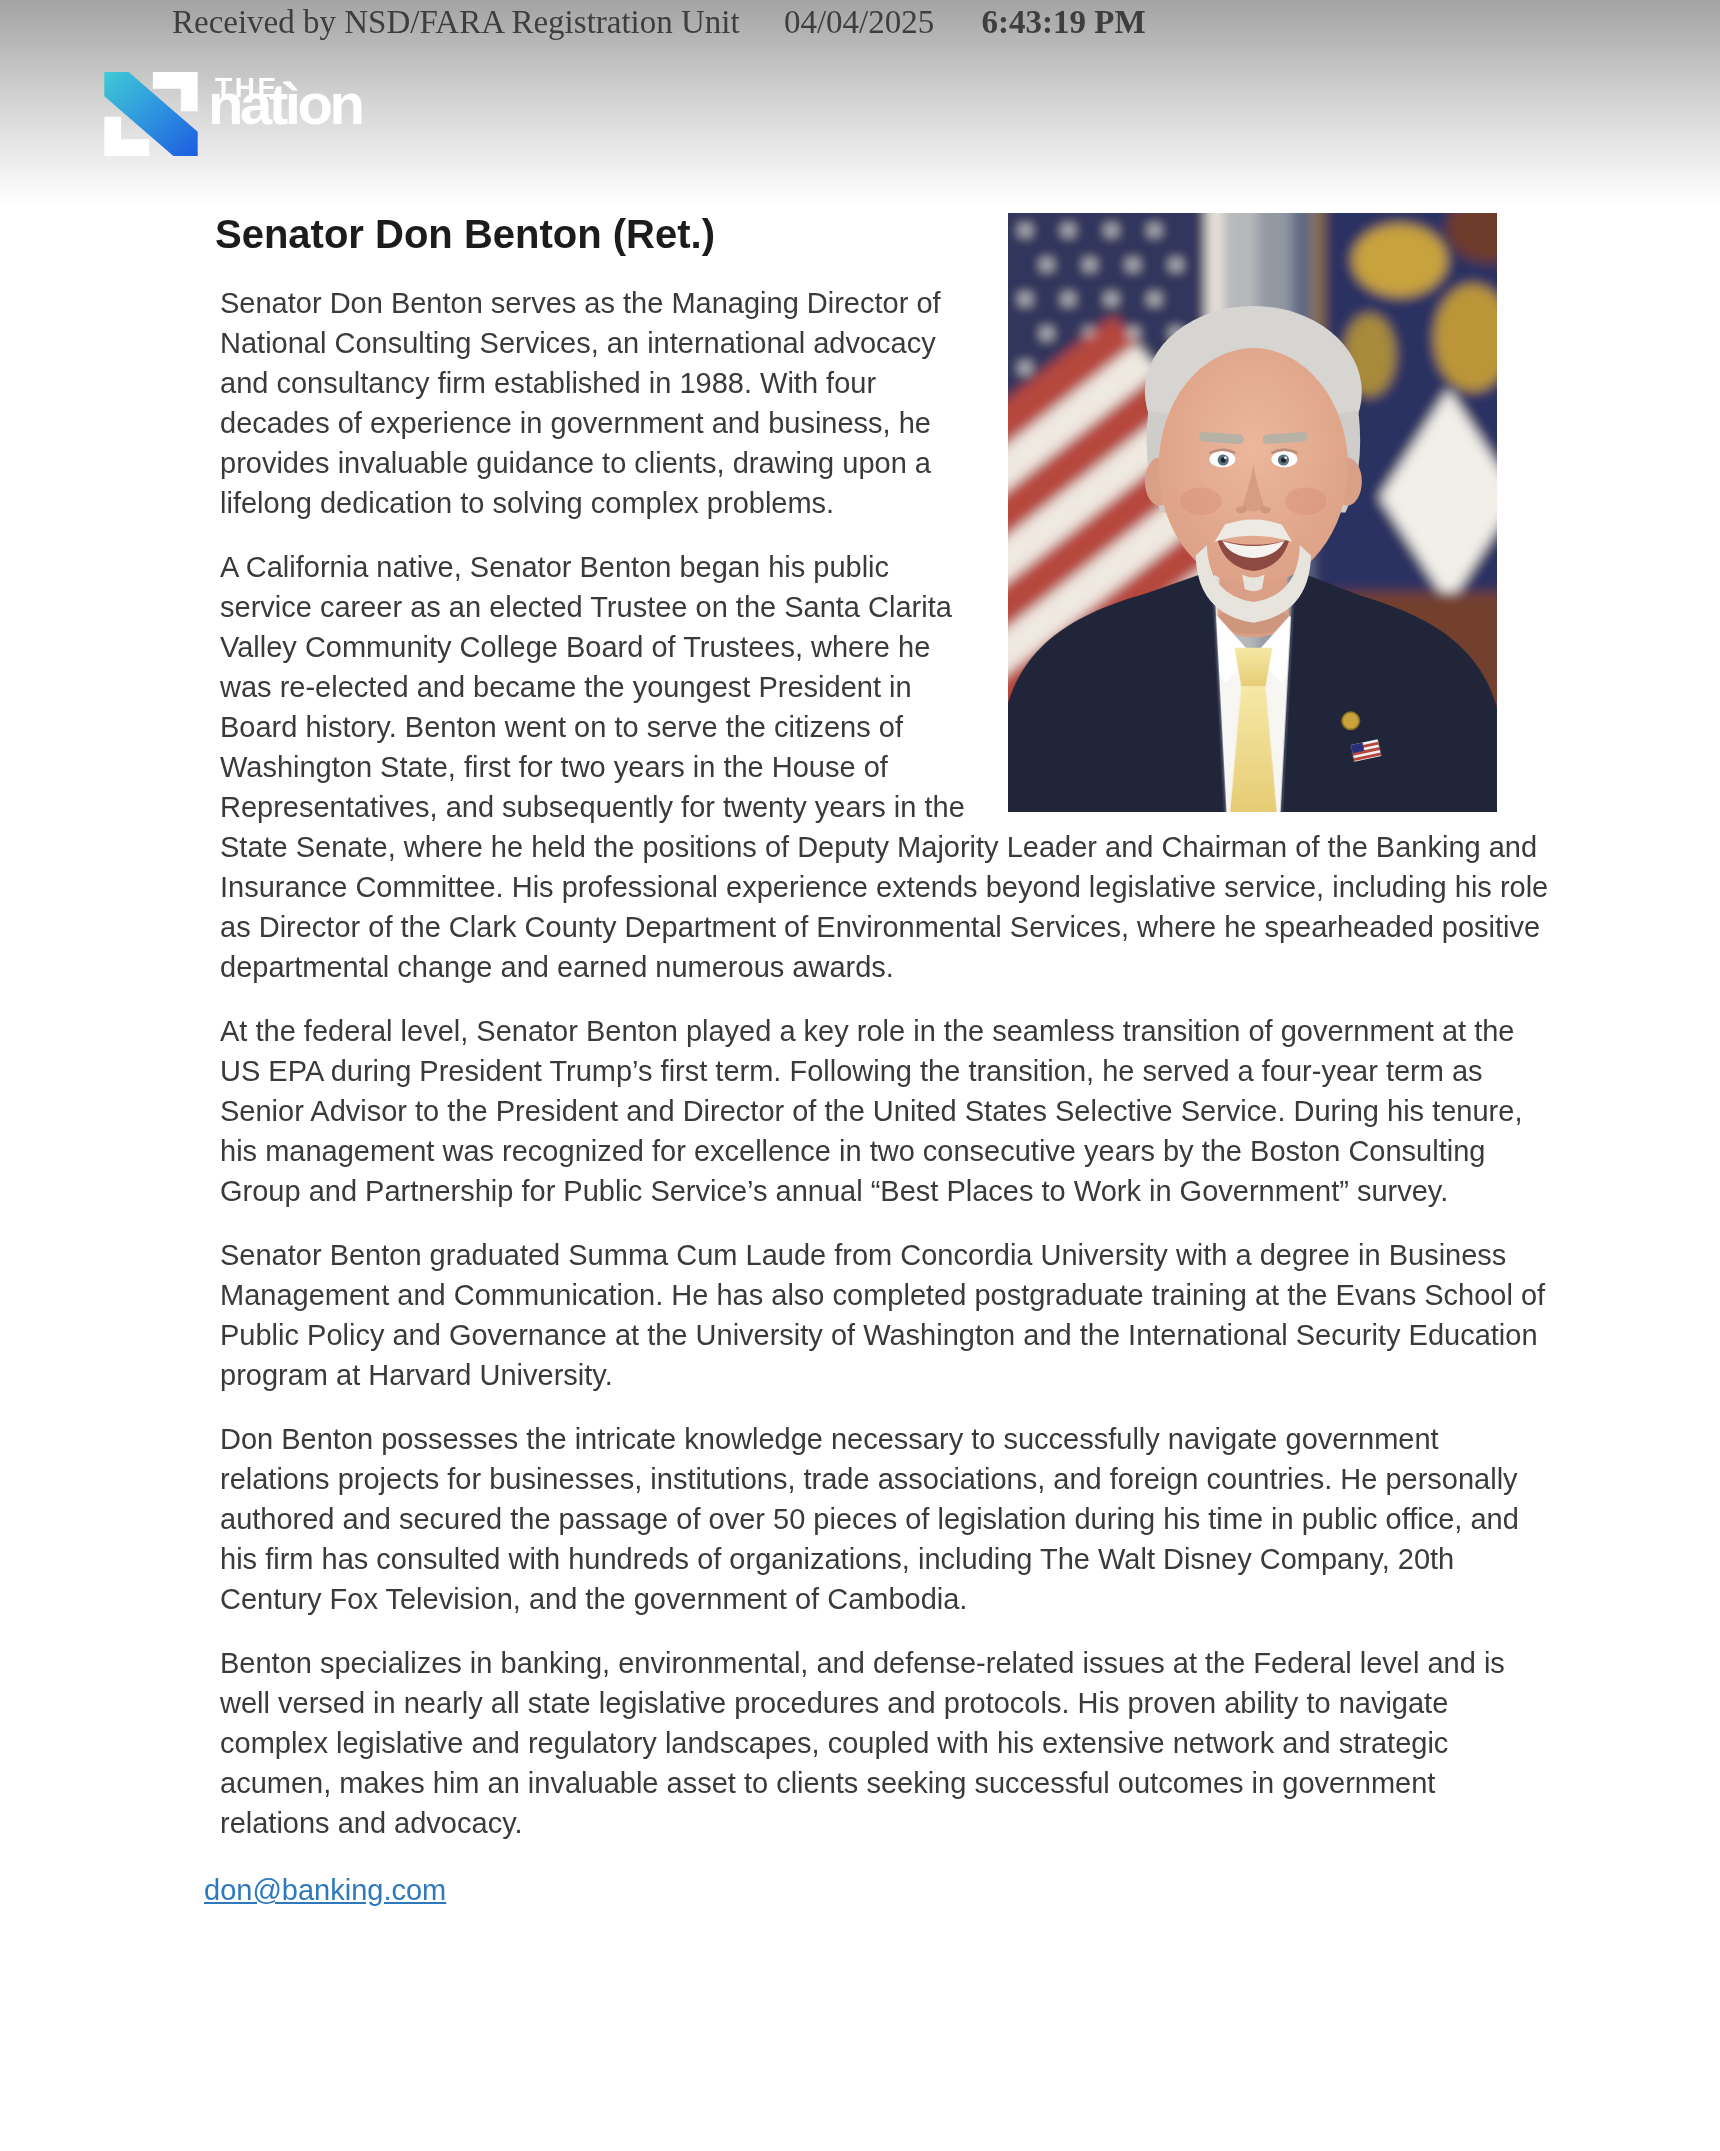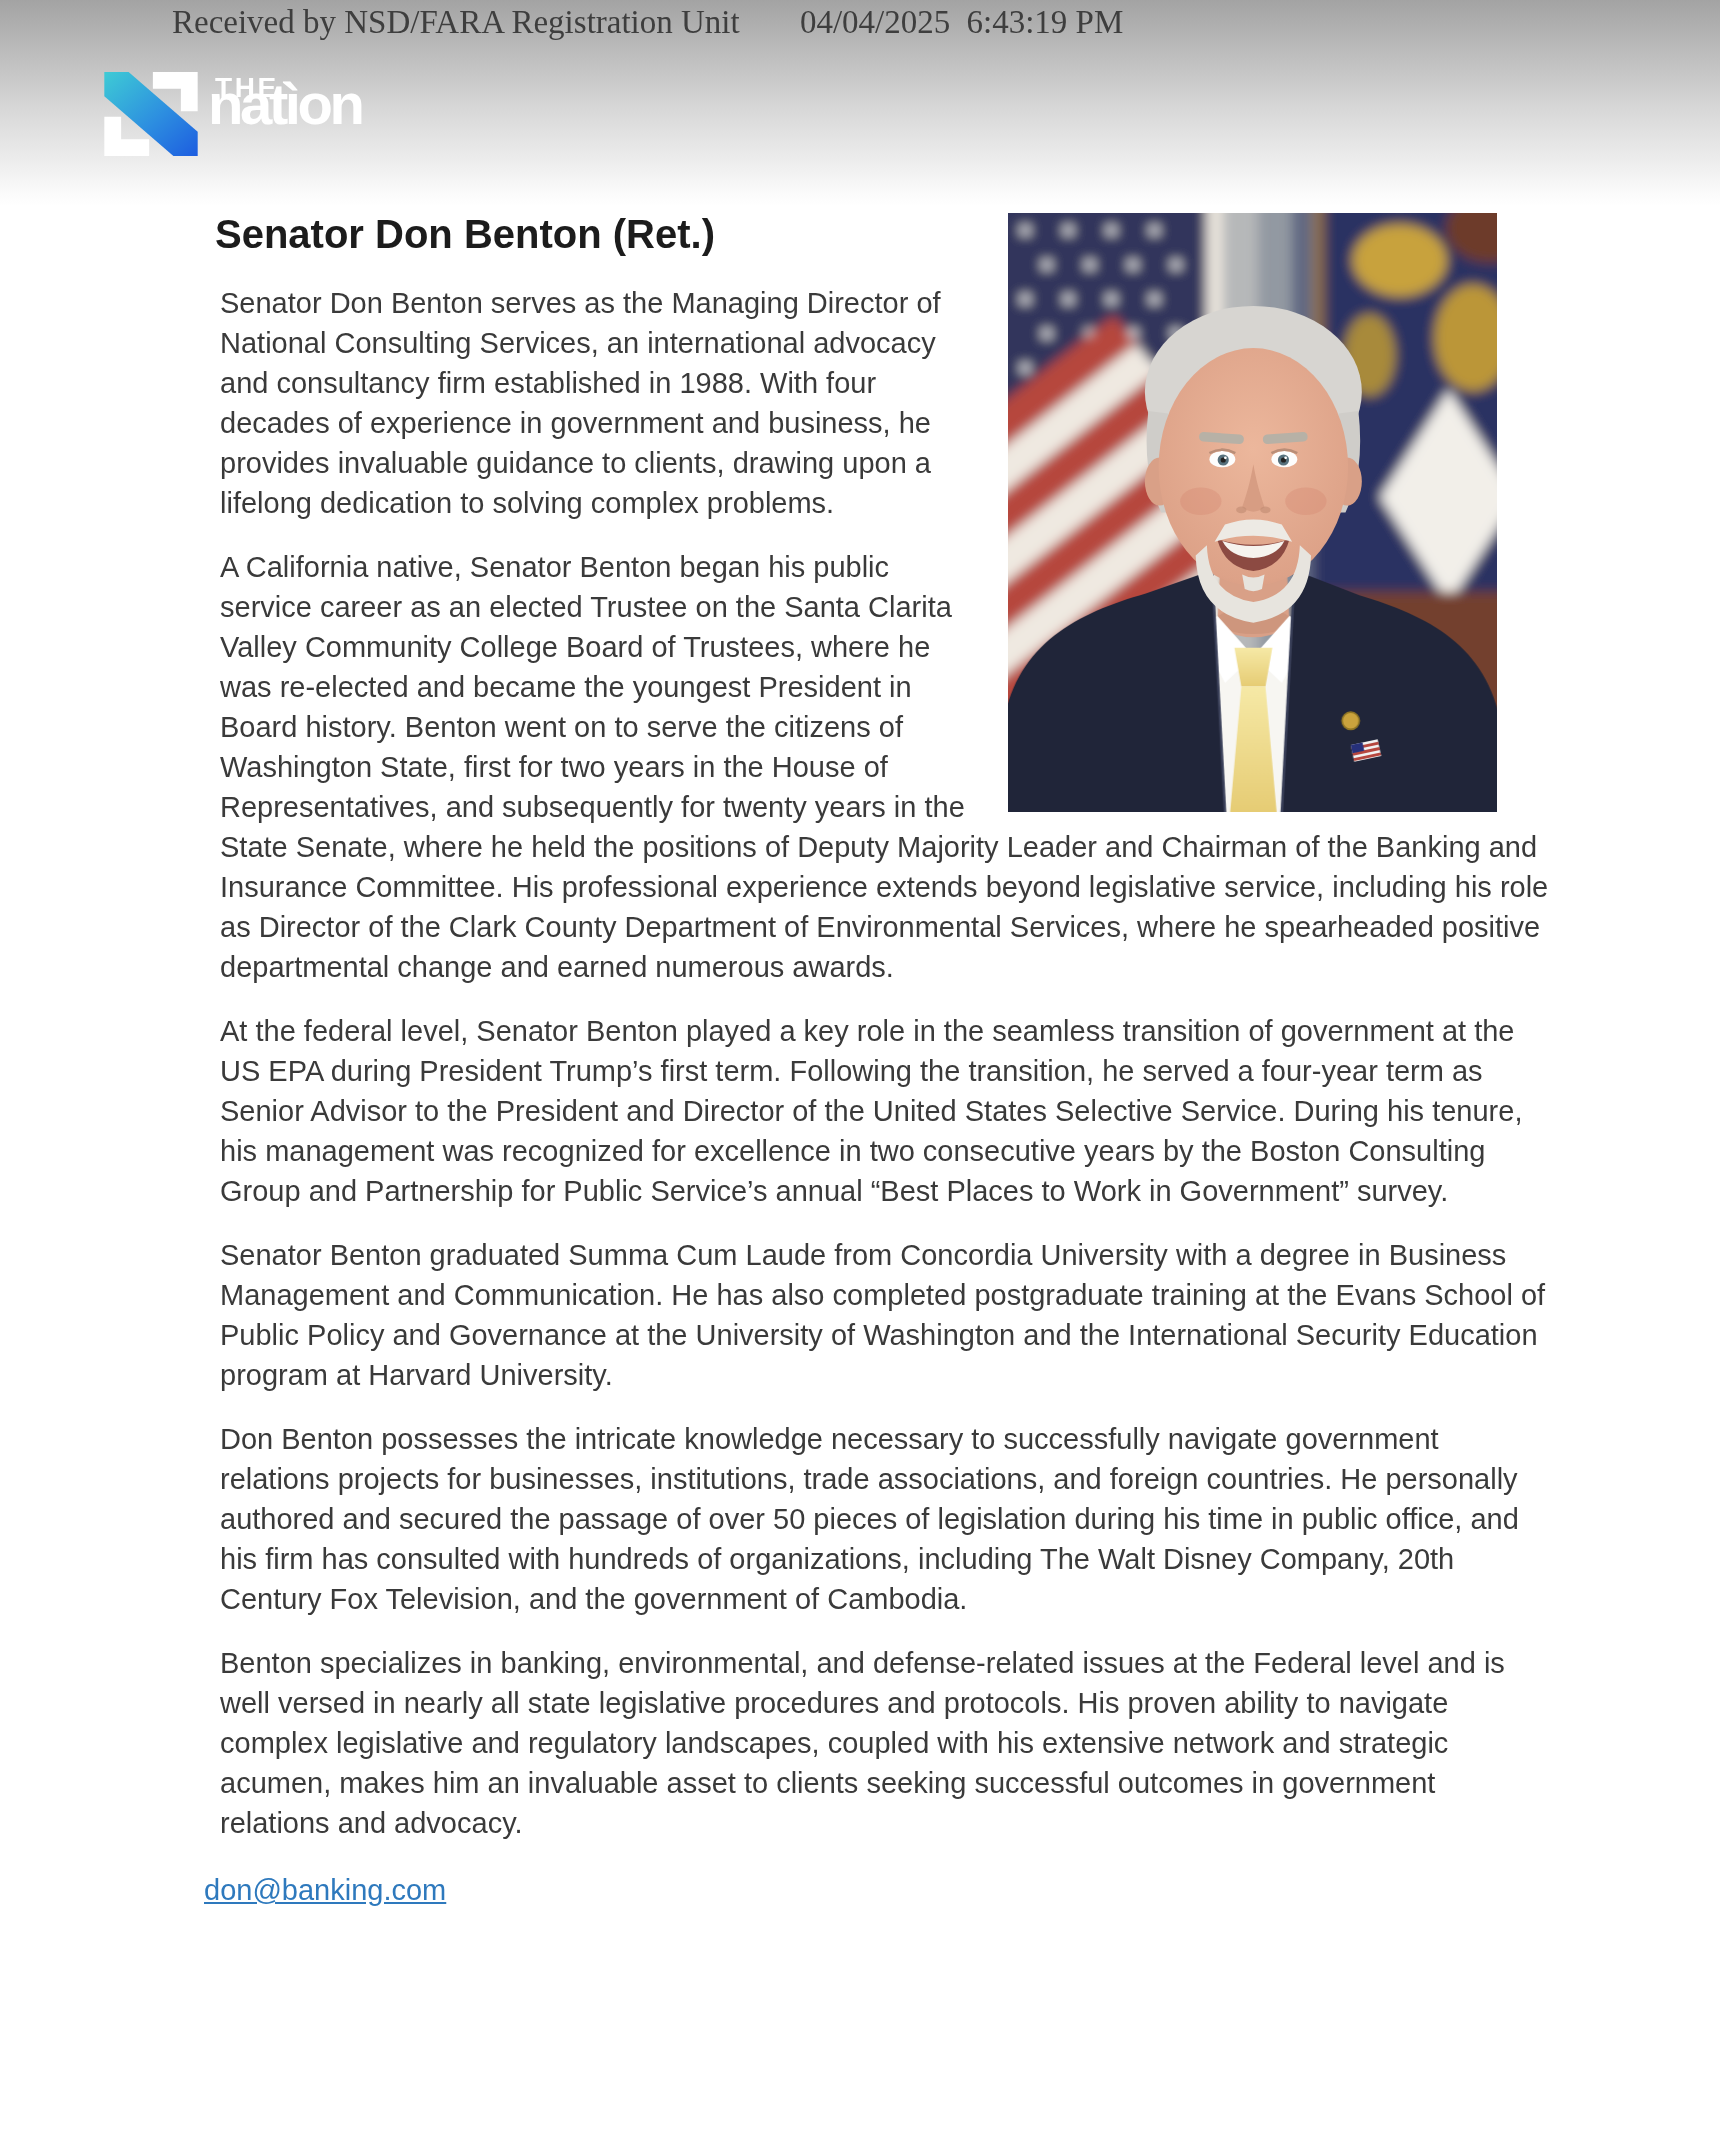"04/04/2025" .fara-header .date { margin-left: 52px -> 36px }
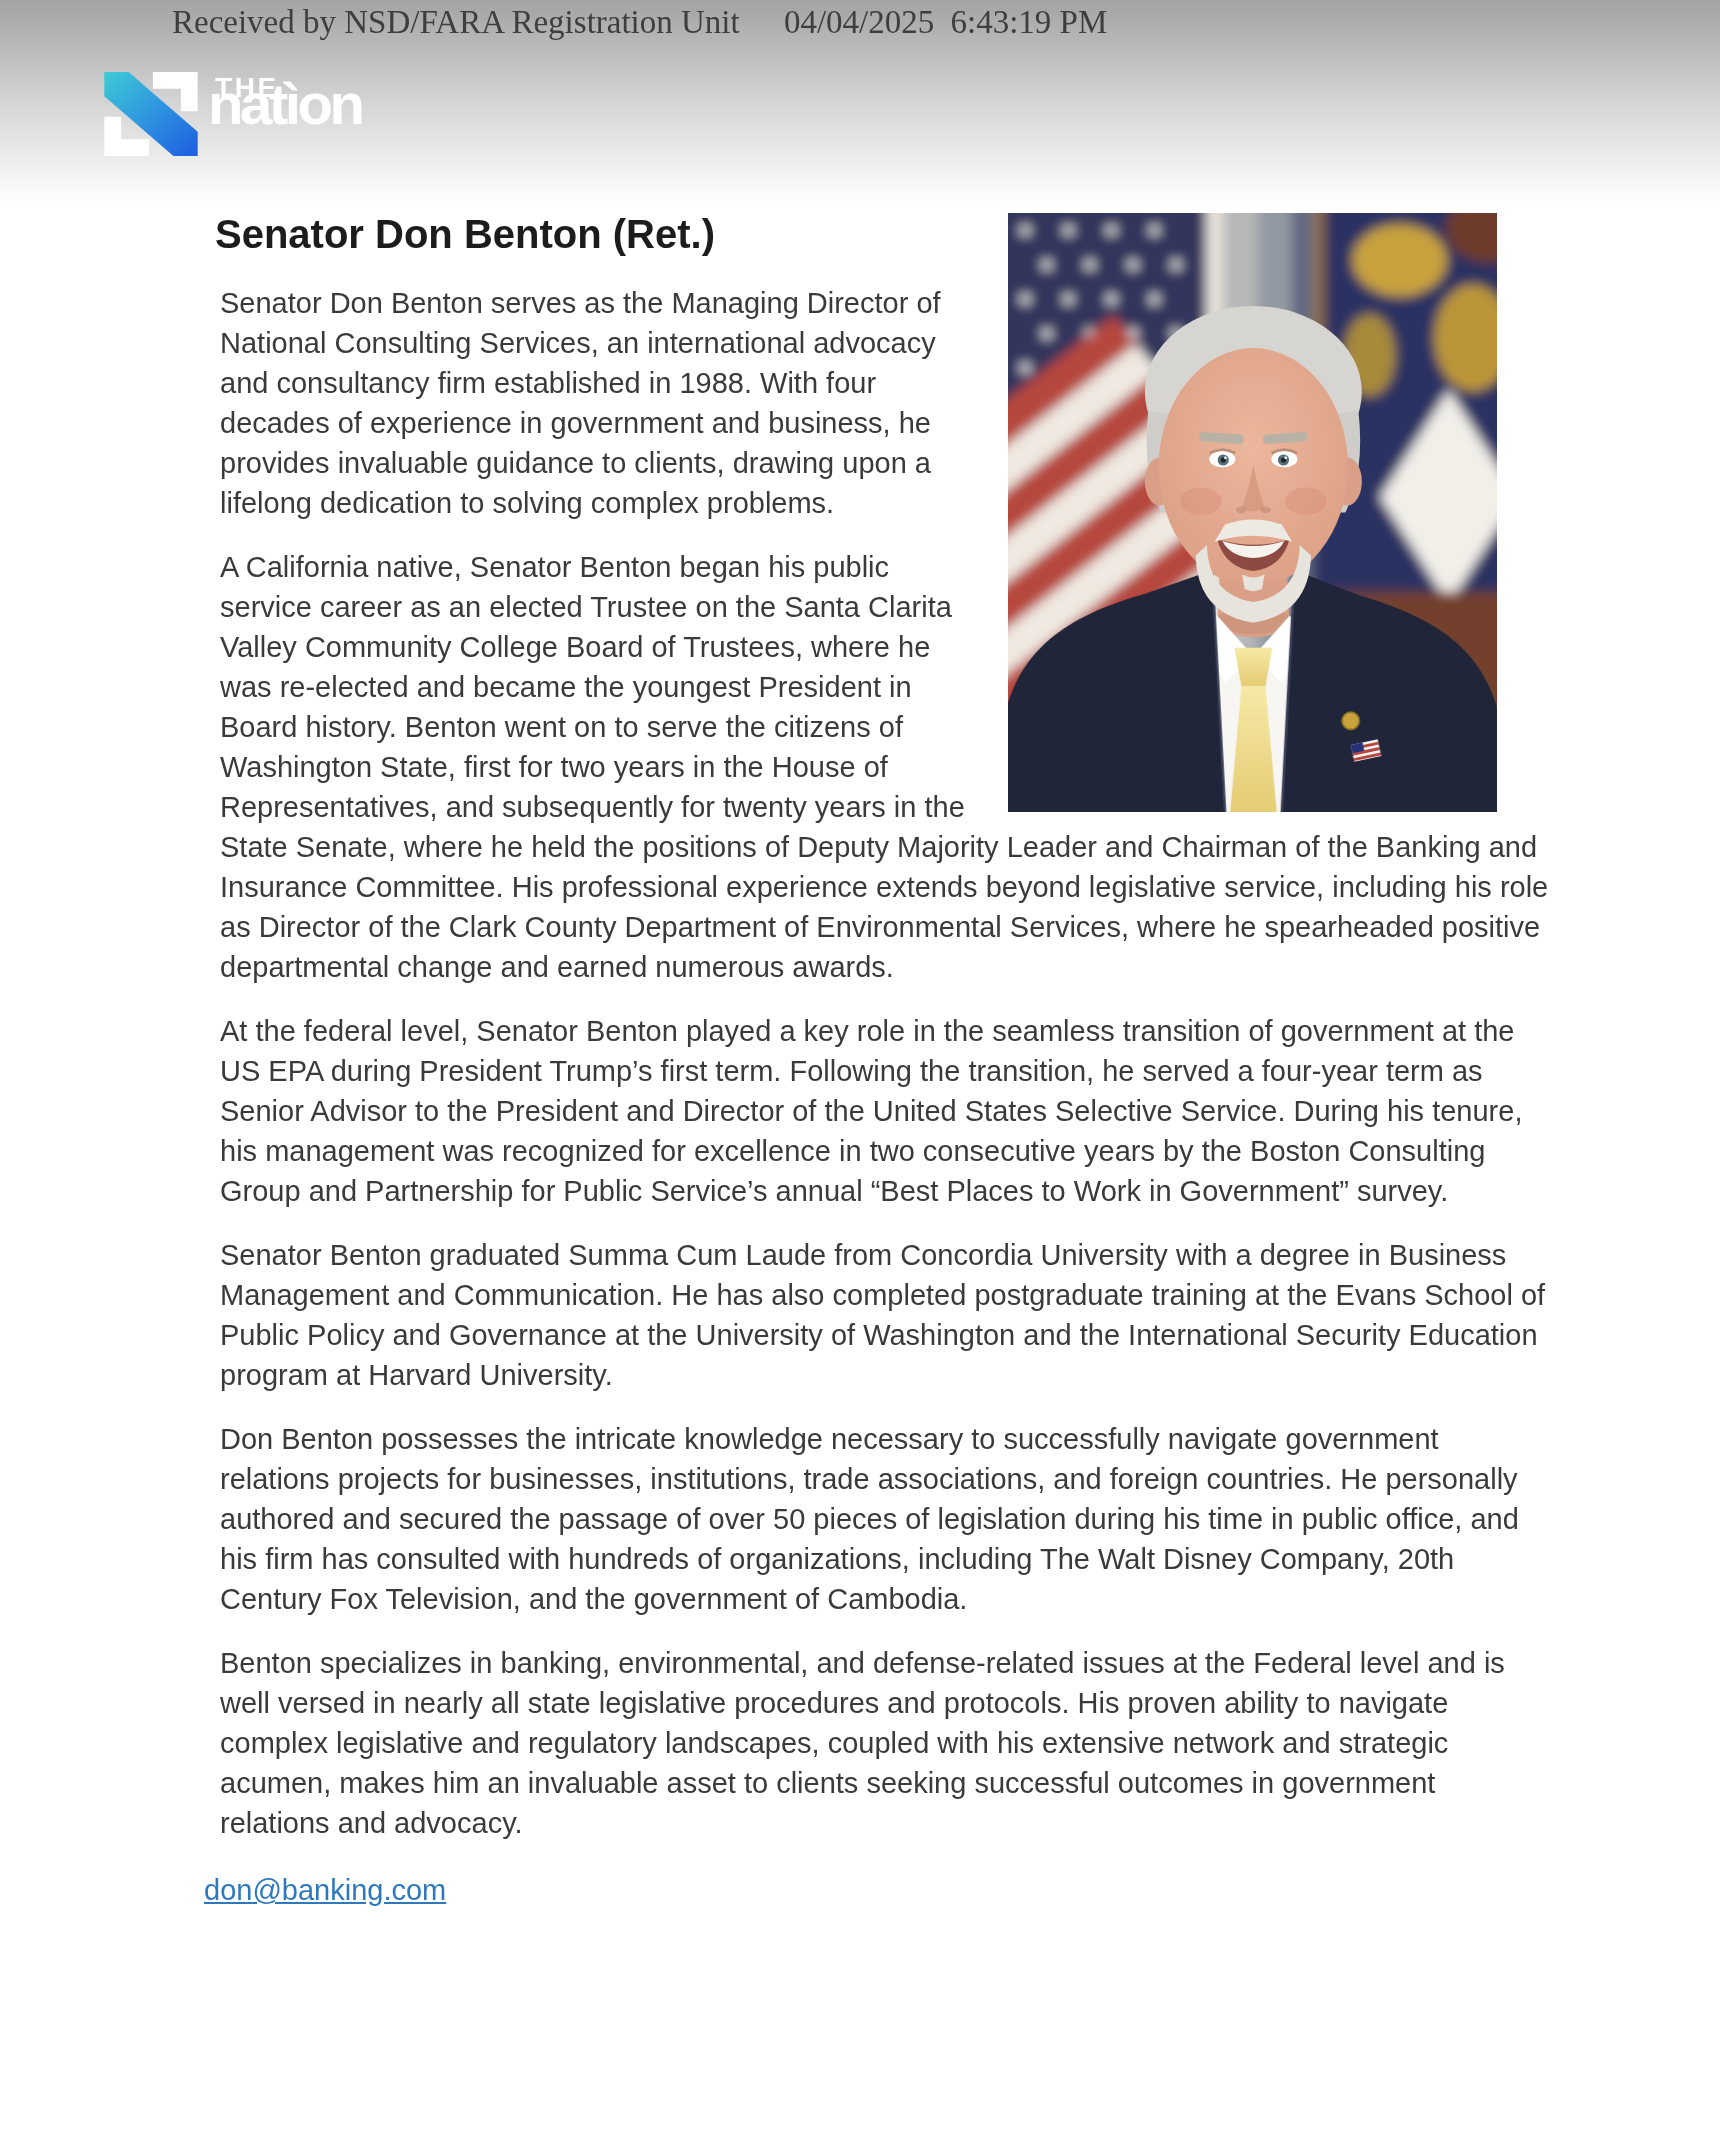"6:43:19 PM" .fara-header .time { font-weight: none -> bold; margin-left: 8px -> 39px }
